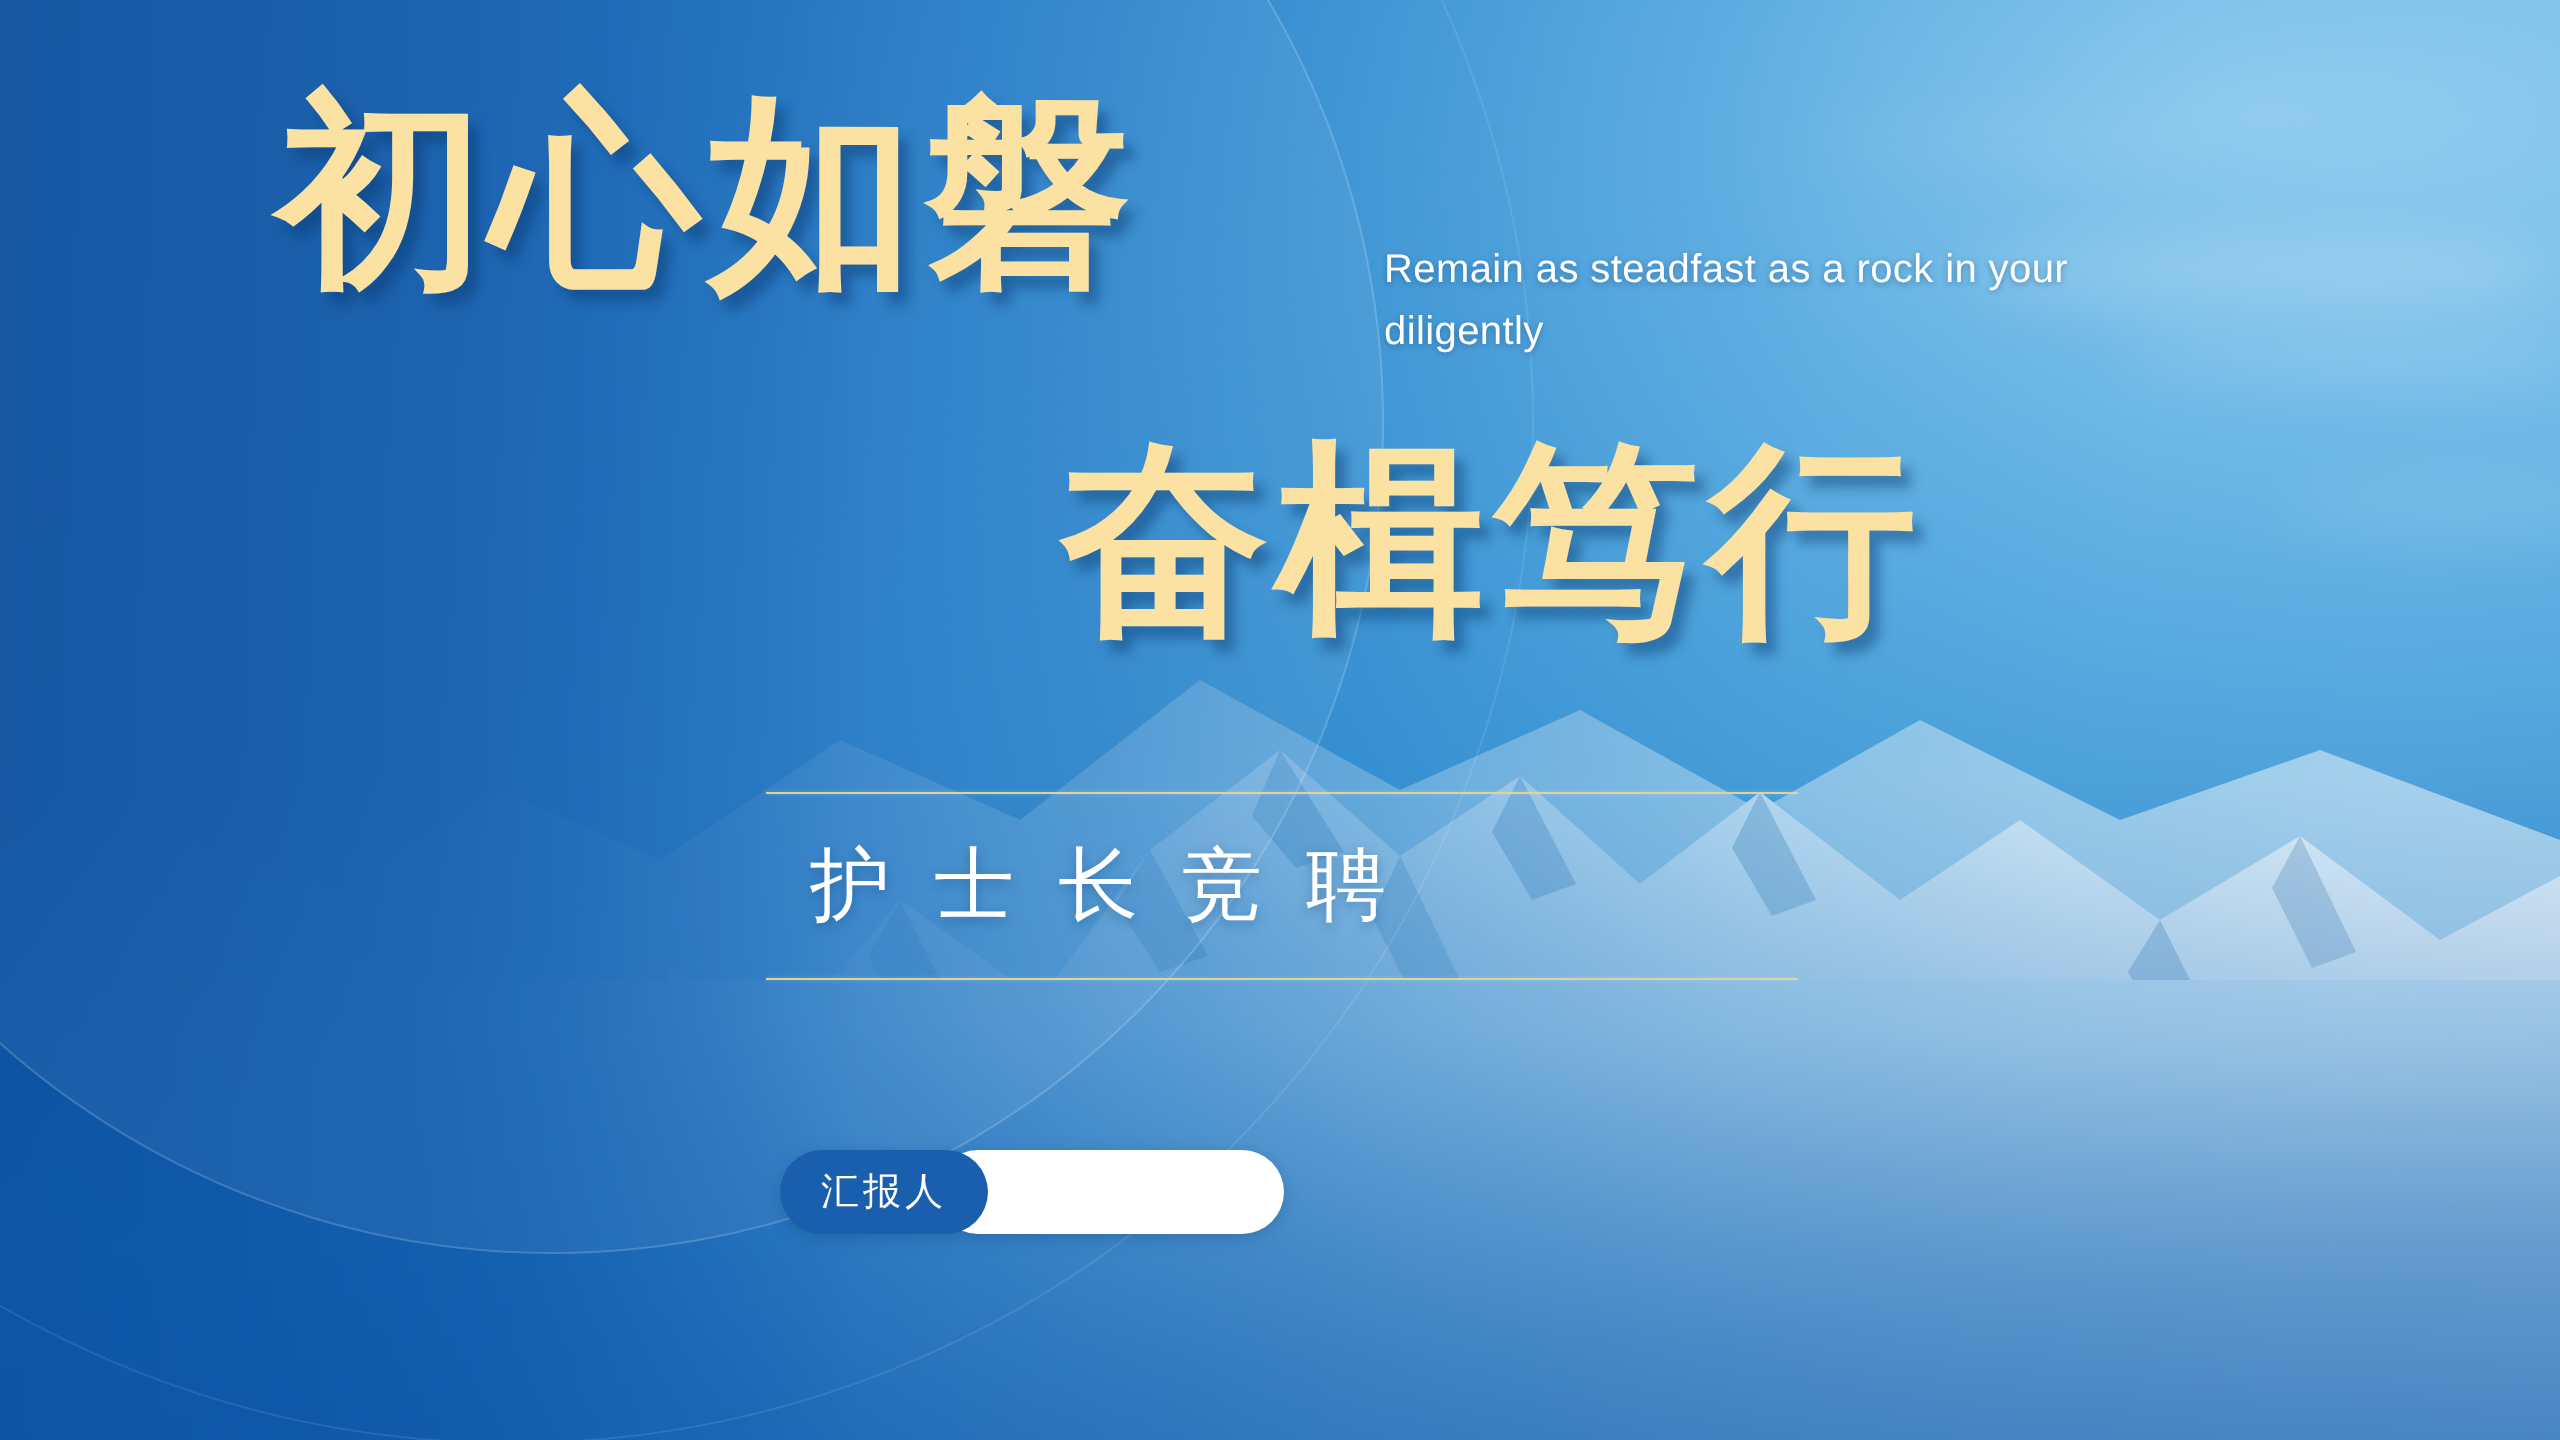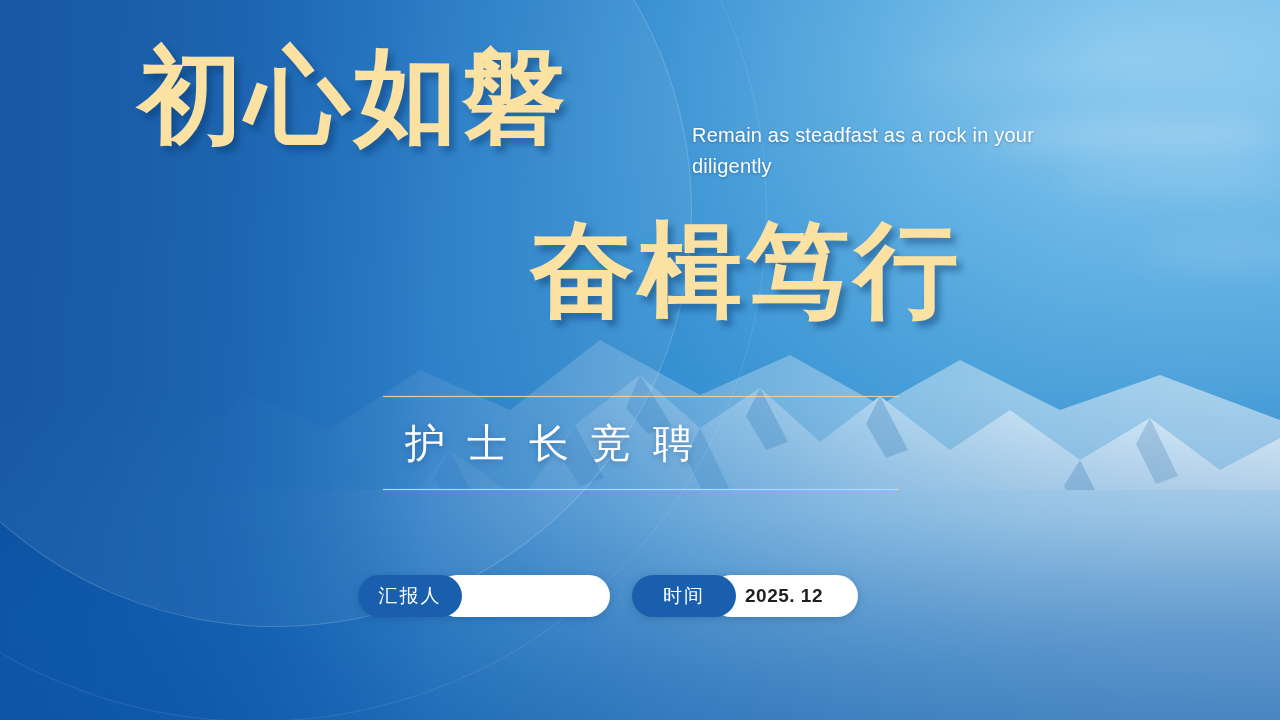"汇报人" .badges { left: 358px -> 390px }
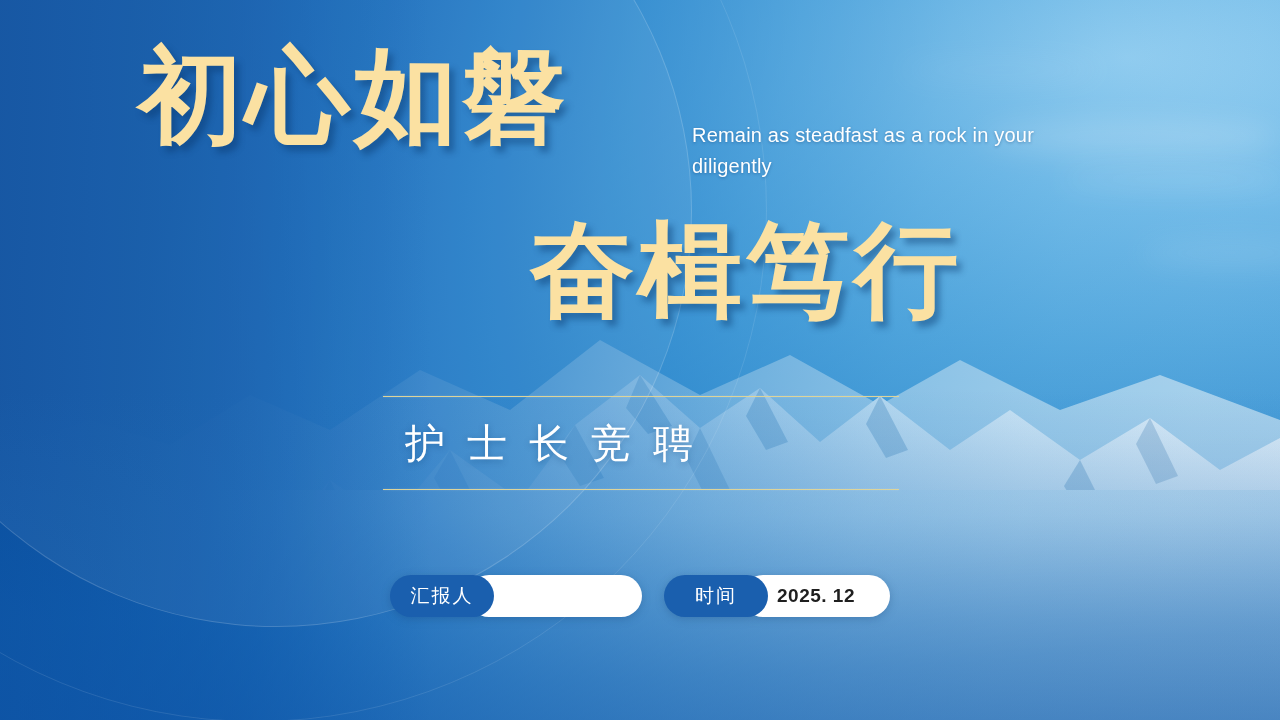"时间" div.badge { html: <div> <div>时间</div> <div>2025. 12</div> </div> -> none }
